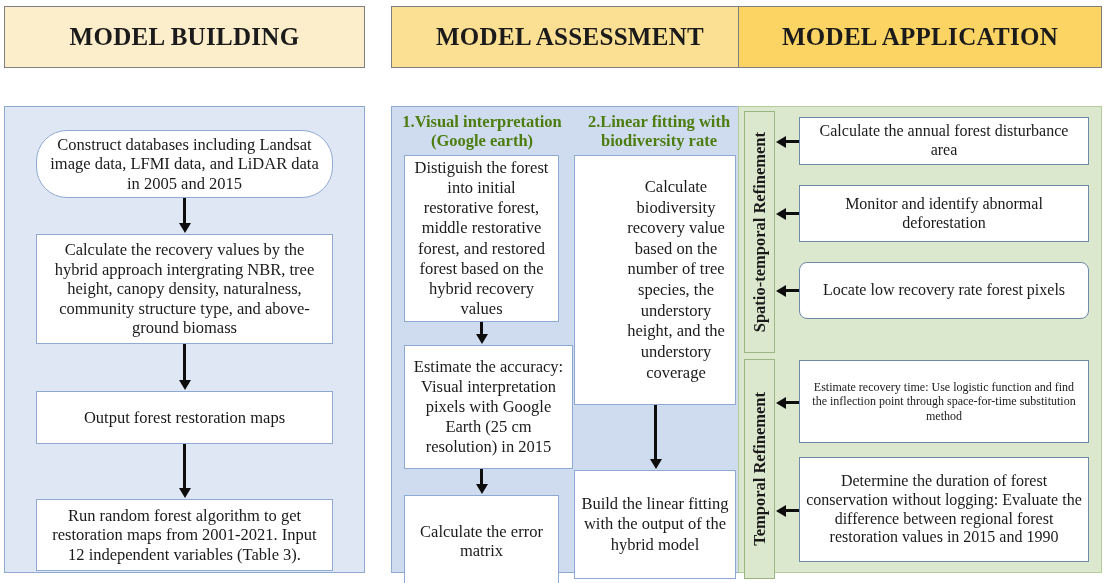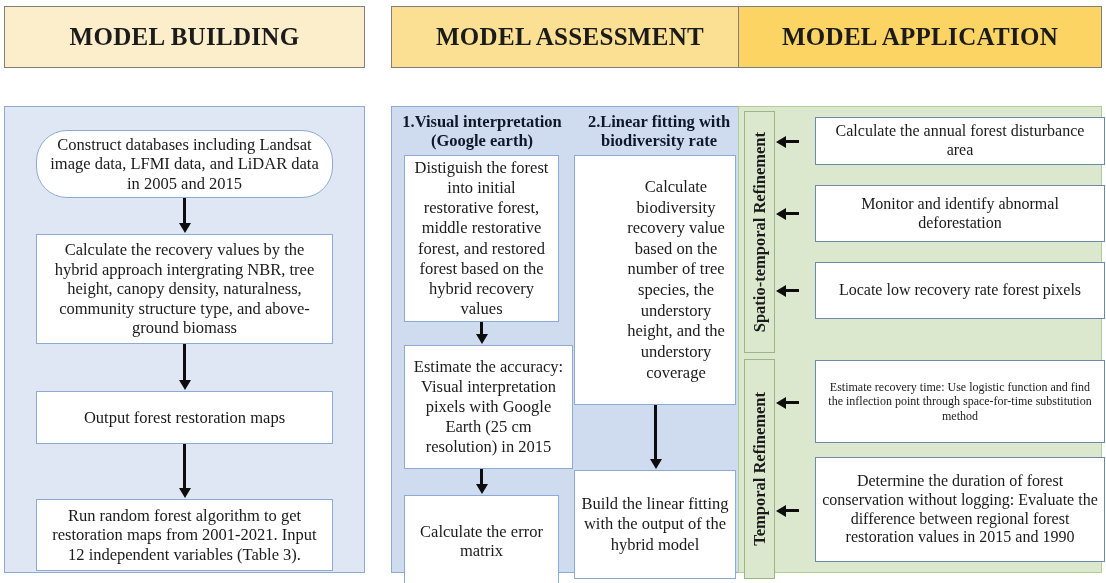"1.Visual interpretation" .sub-head { color: #0f172a -> #4d7c0f }
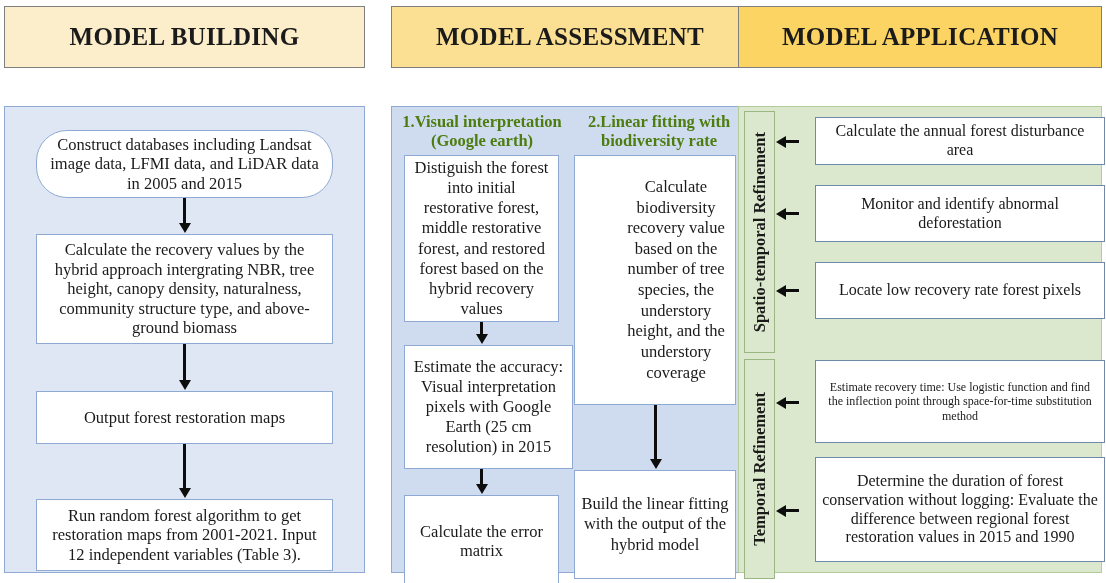"Calculate the annual forest disturbance" .fbox.green { margin-left: 16px -> none }
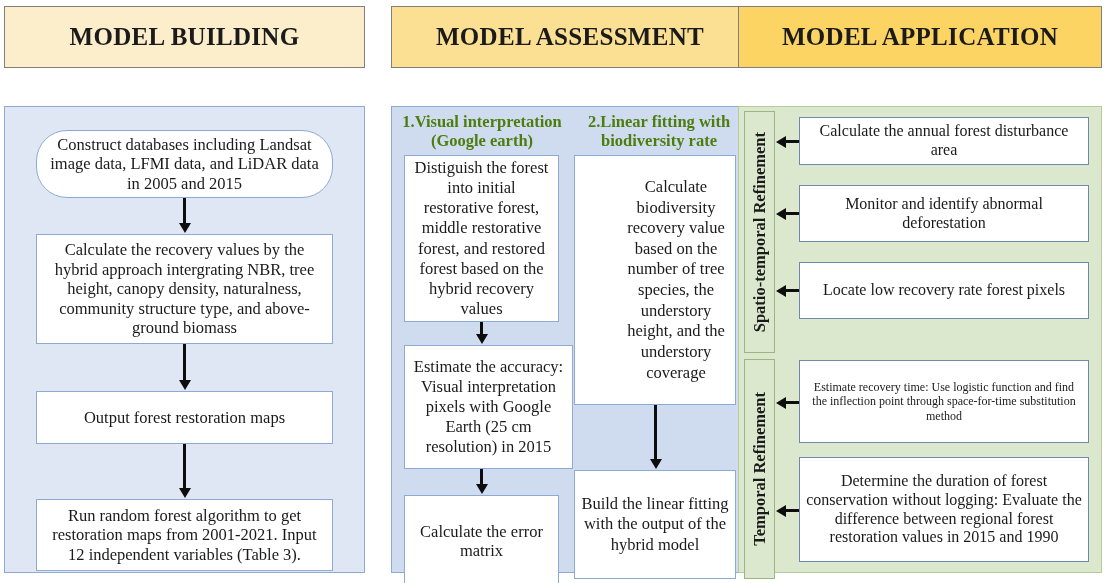"Locate low recovery rate forest" div.fbox { border-radius: none -> 8px }
